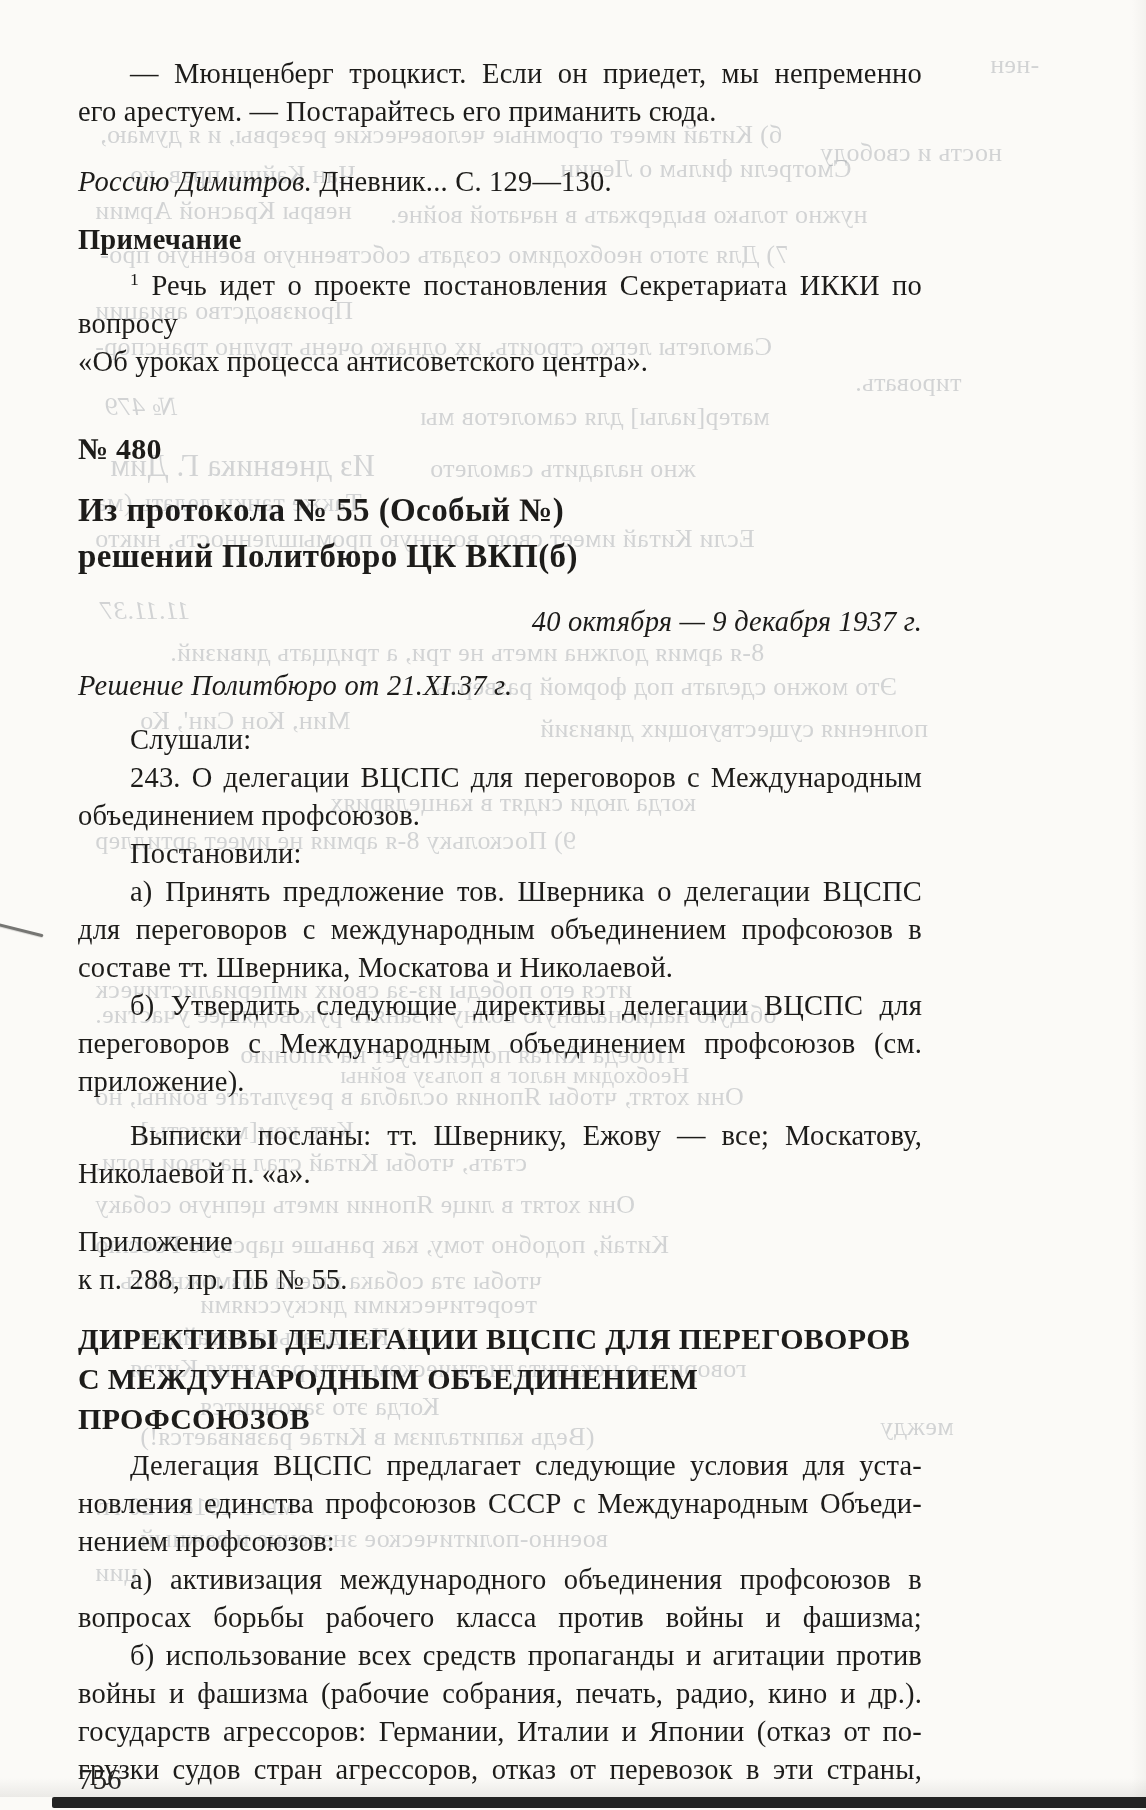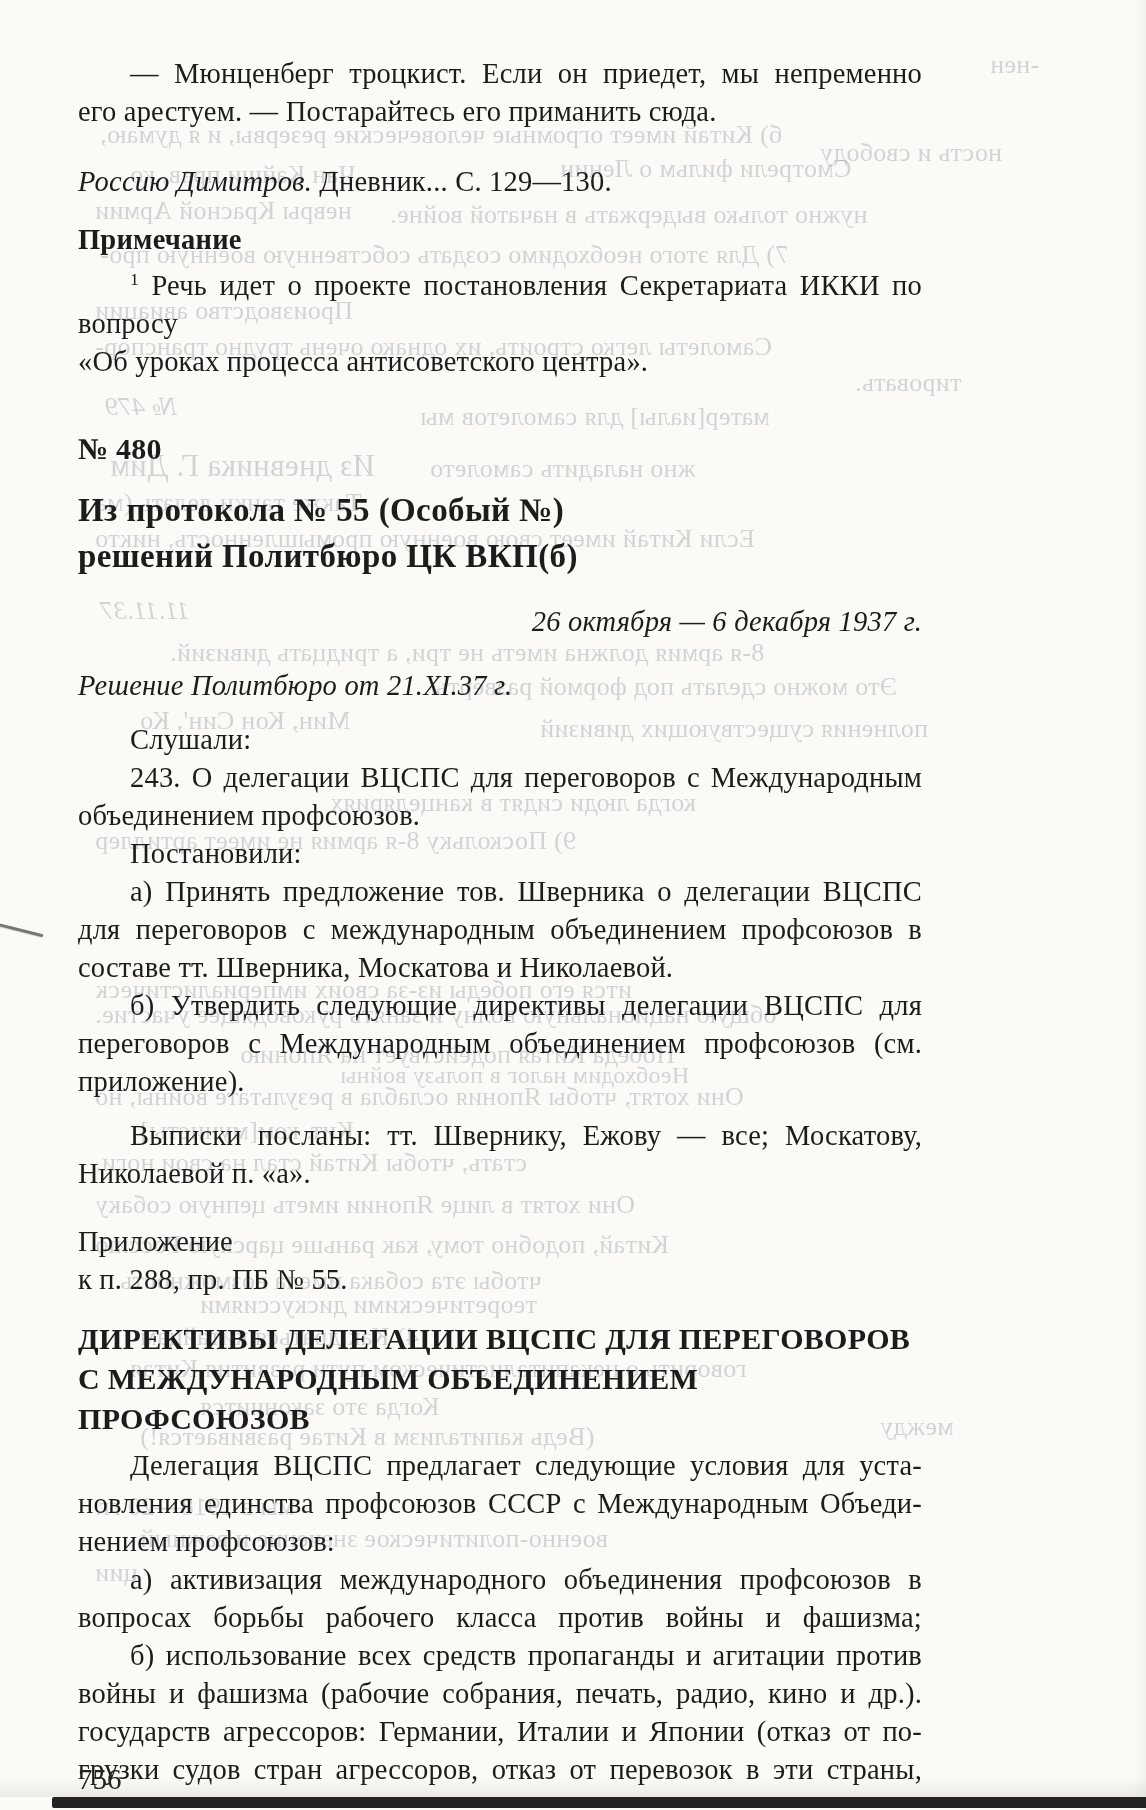"26 октября — 6 декабря" span { text: 26 октября — 6 -> 40 октября — 9 }
